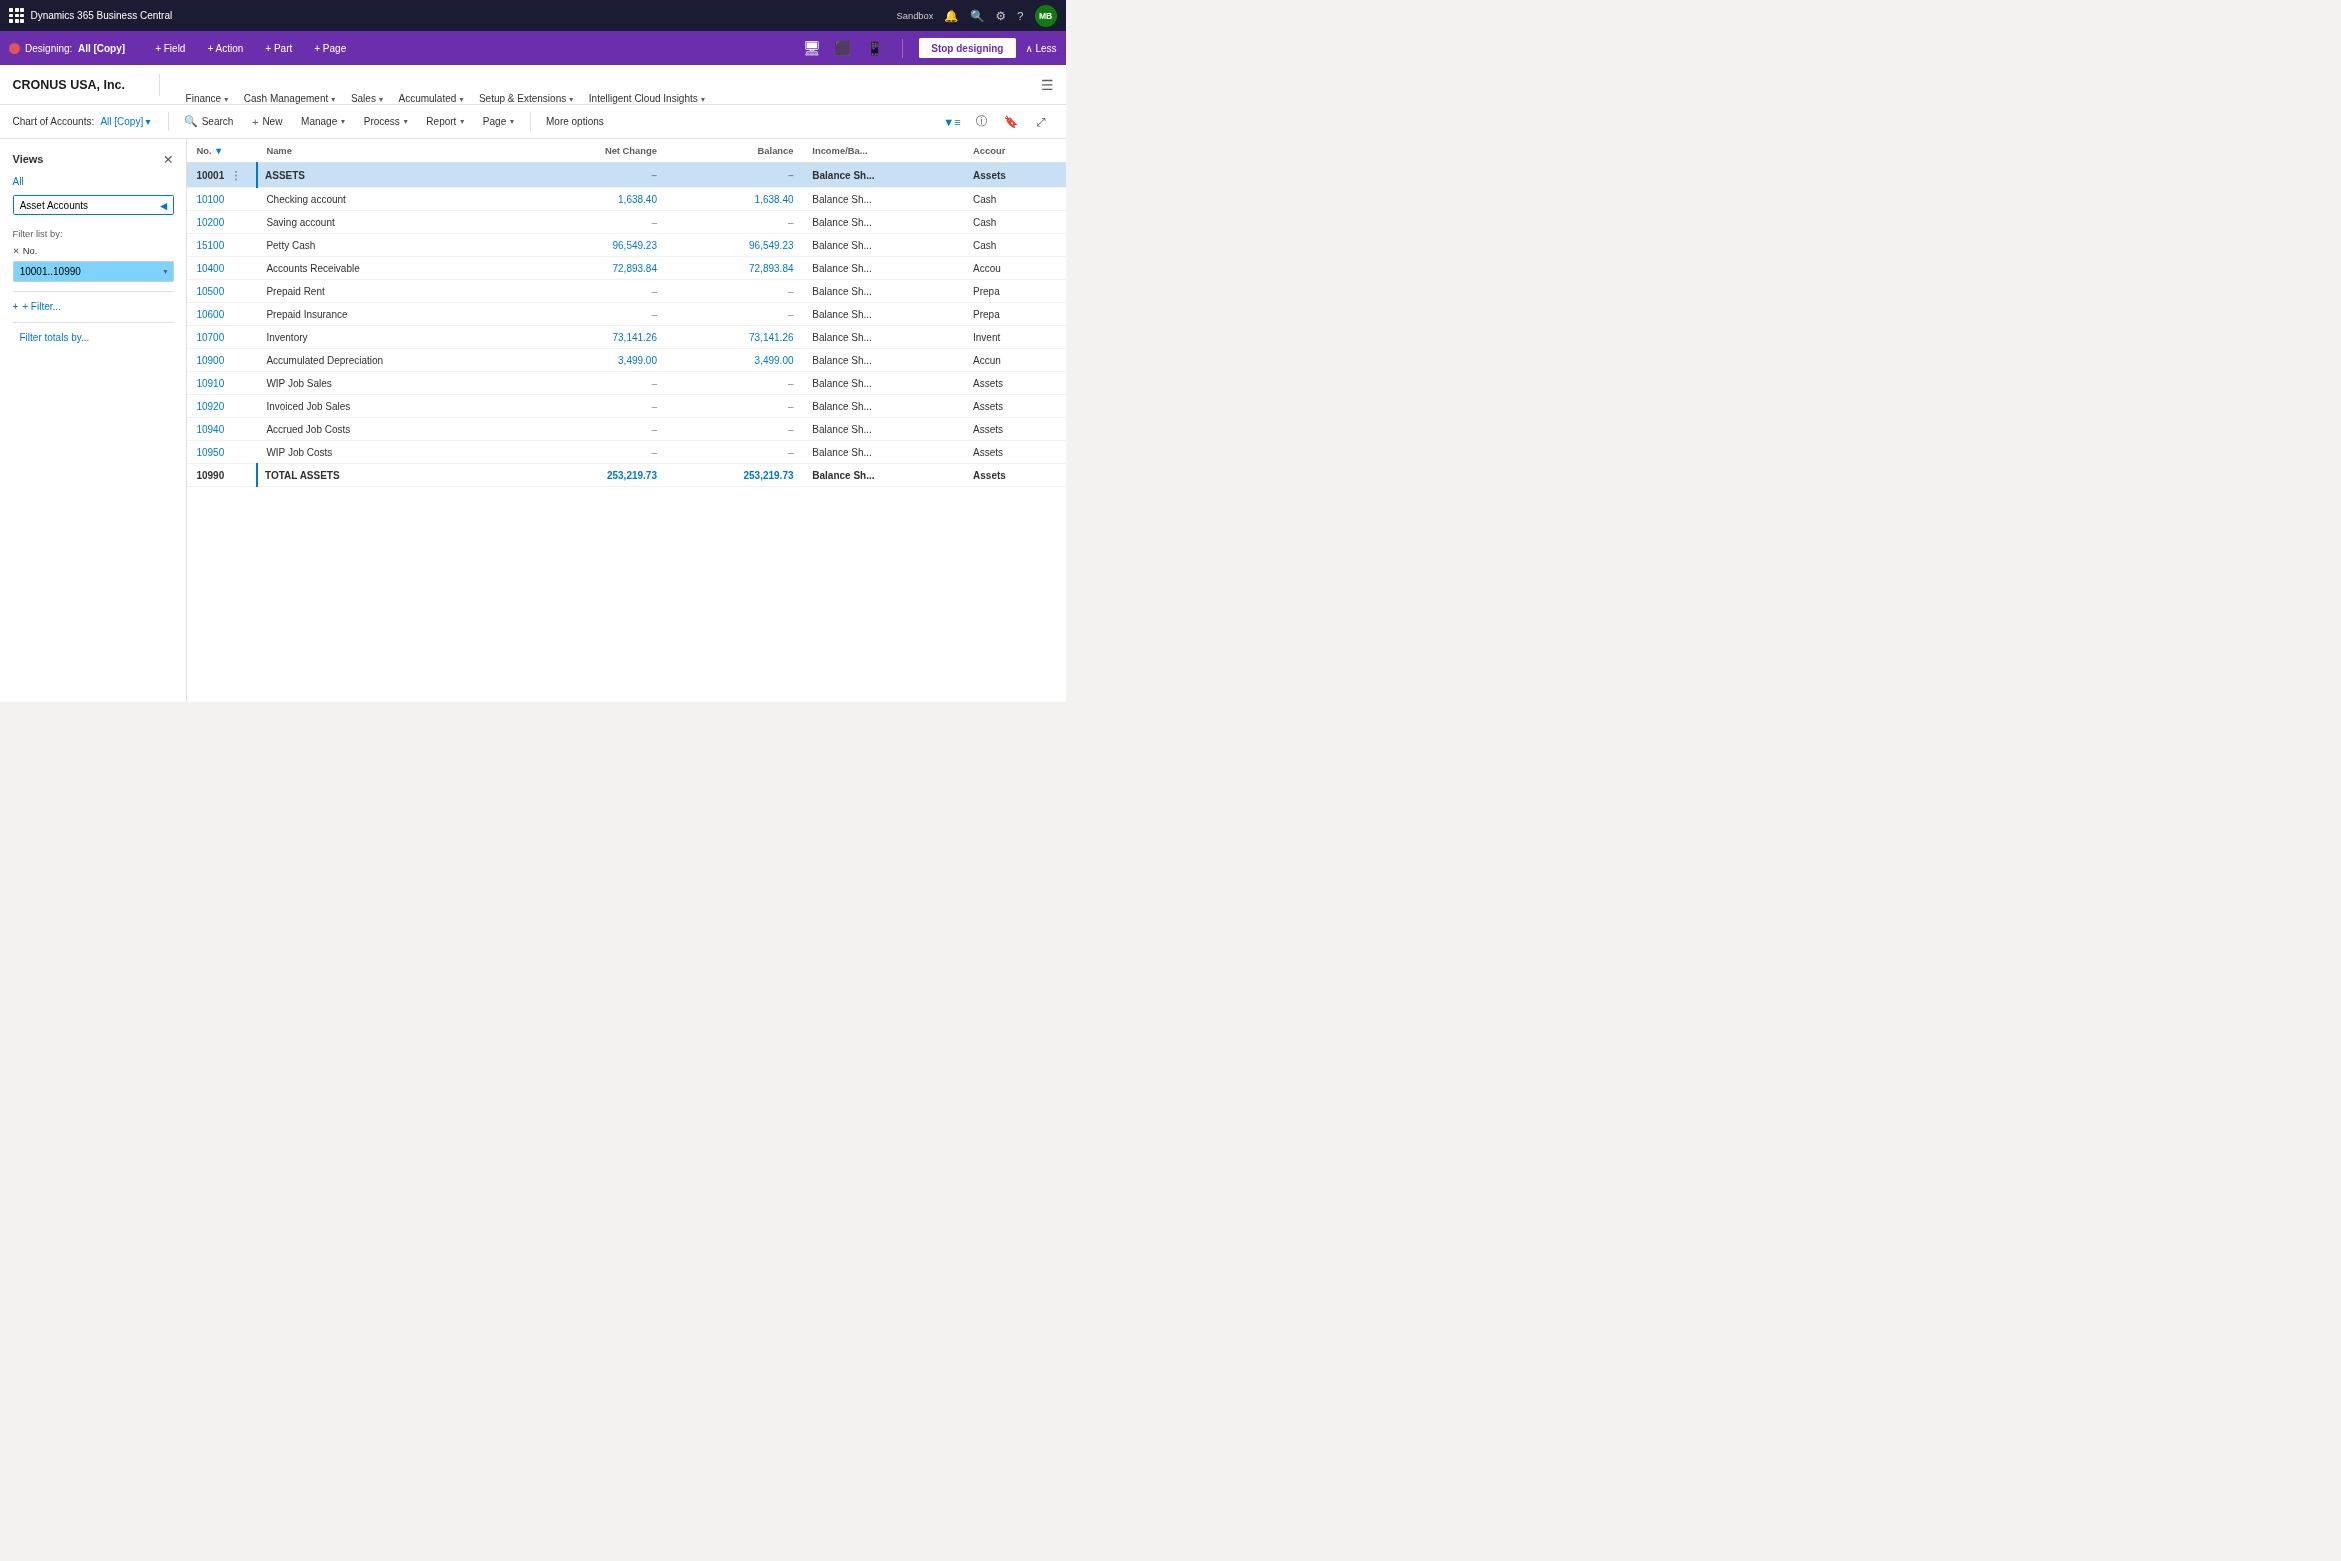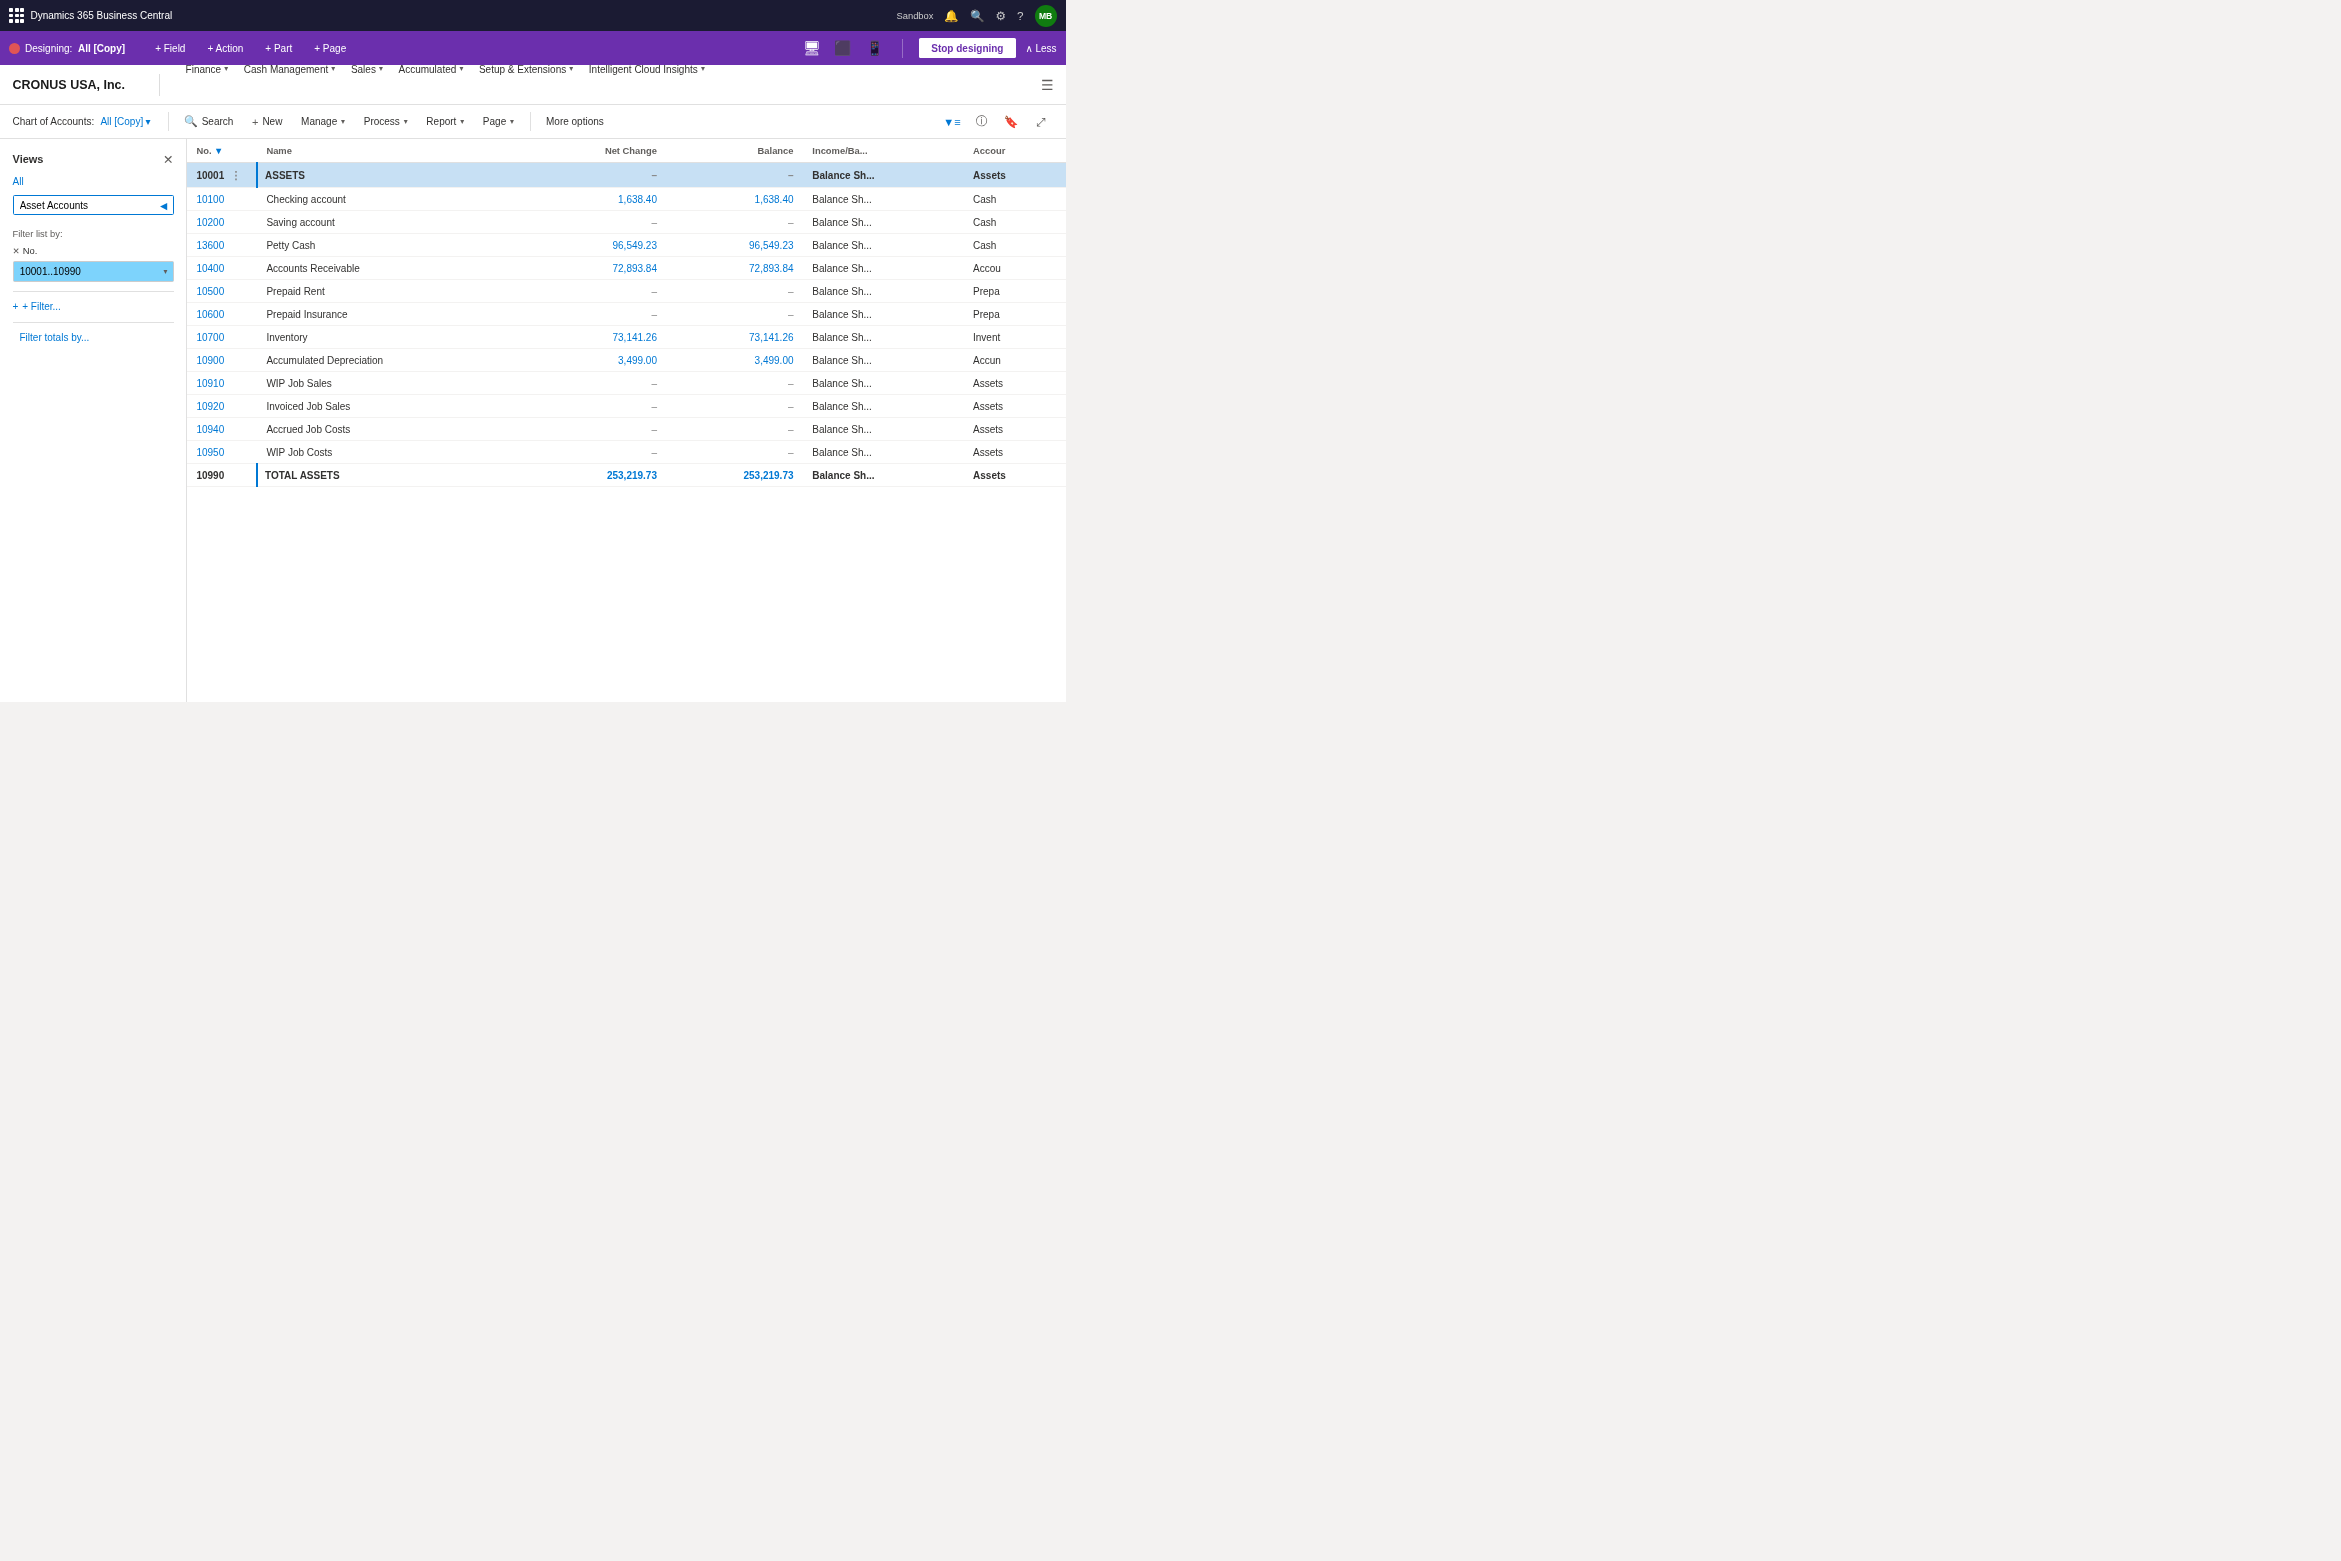"Finance" .menu-item { align-items: flex-start -> flex-end }
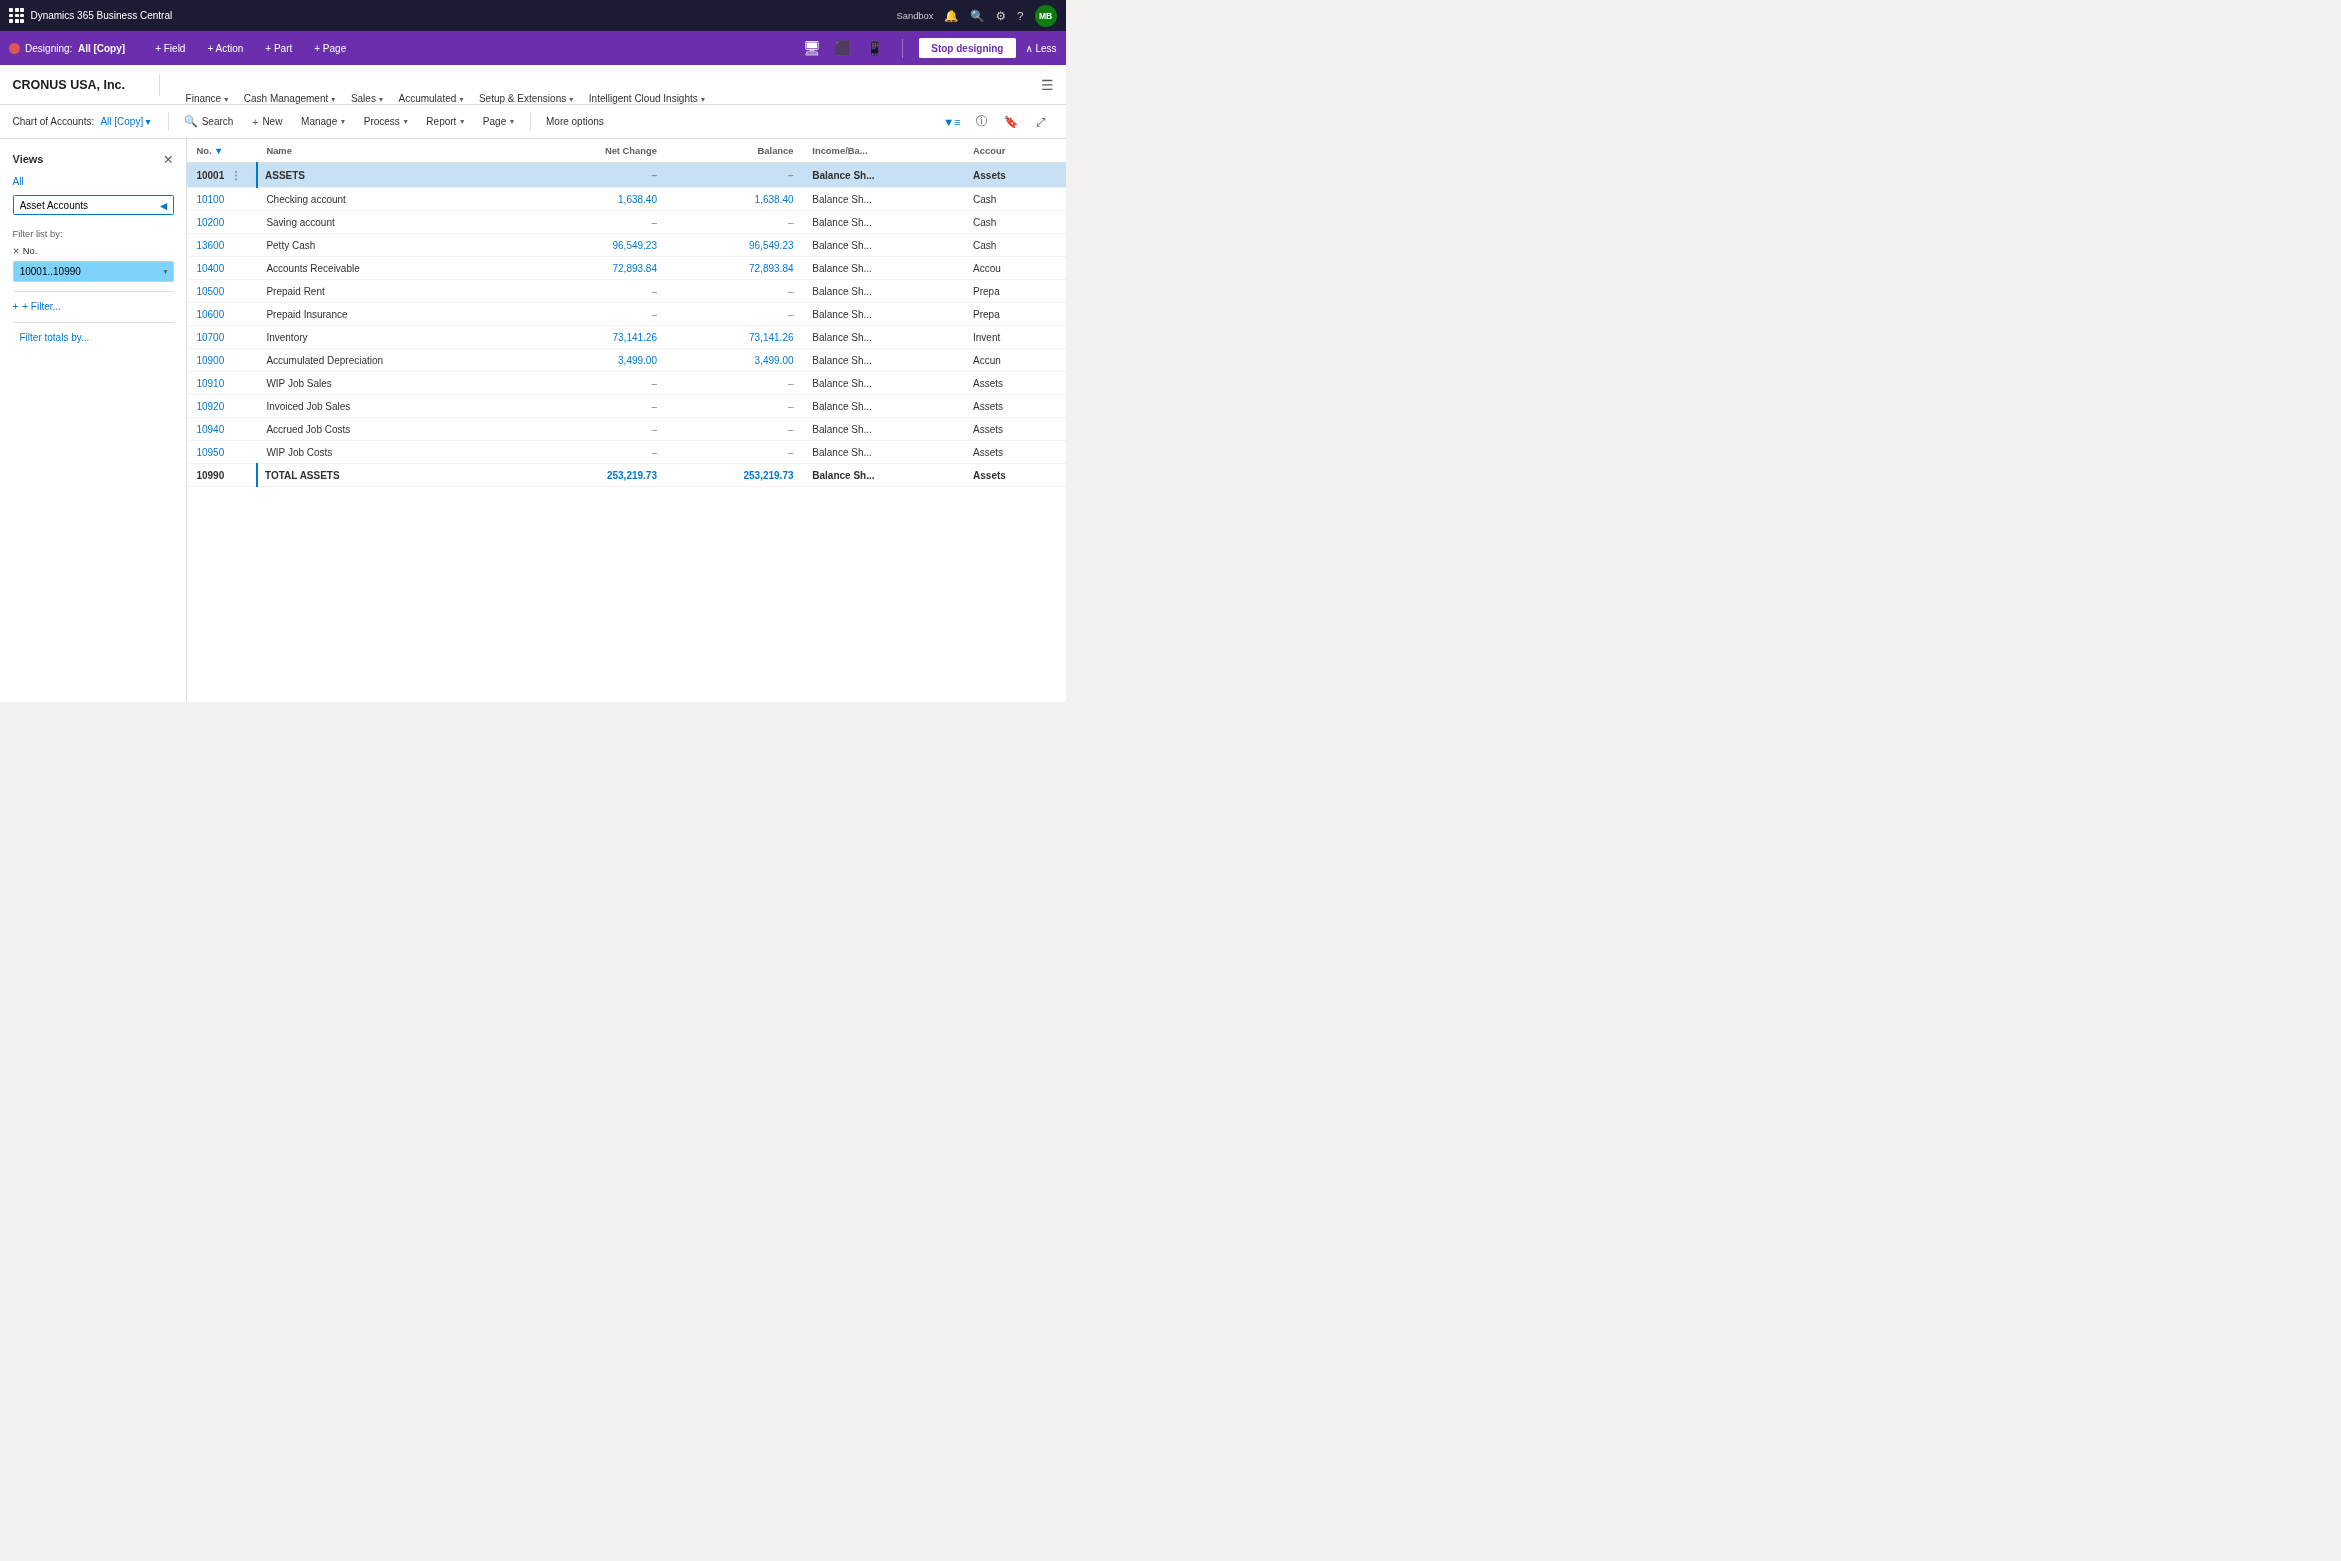"13600" span { text: 13600 -> 15100 }
